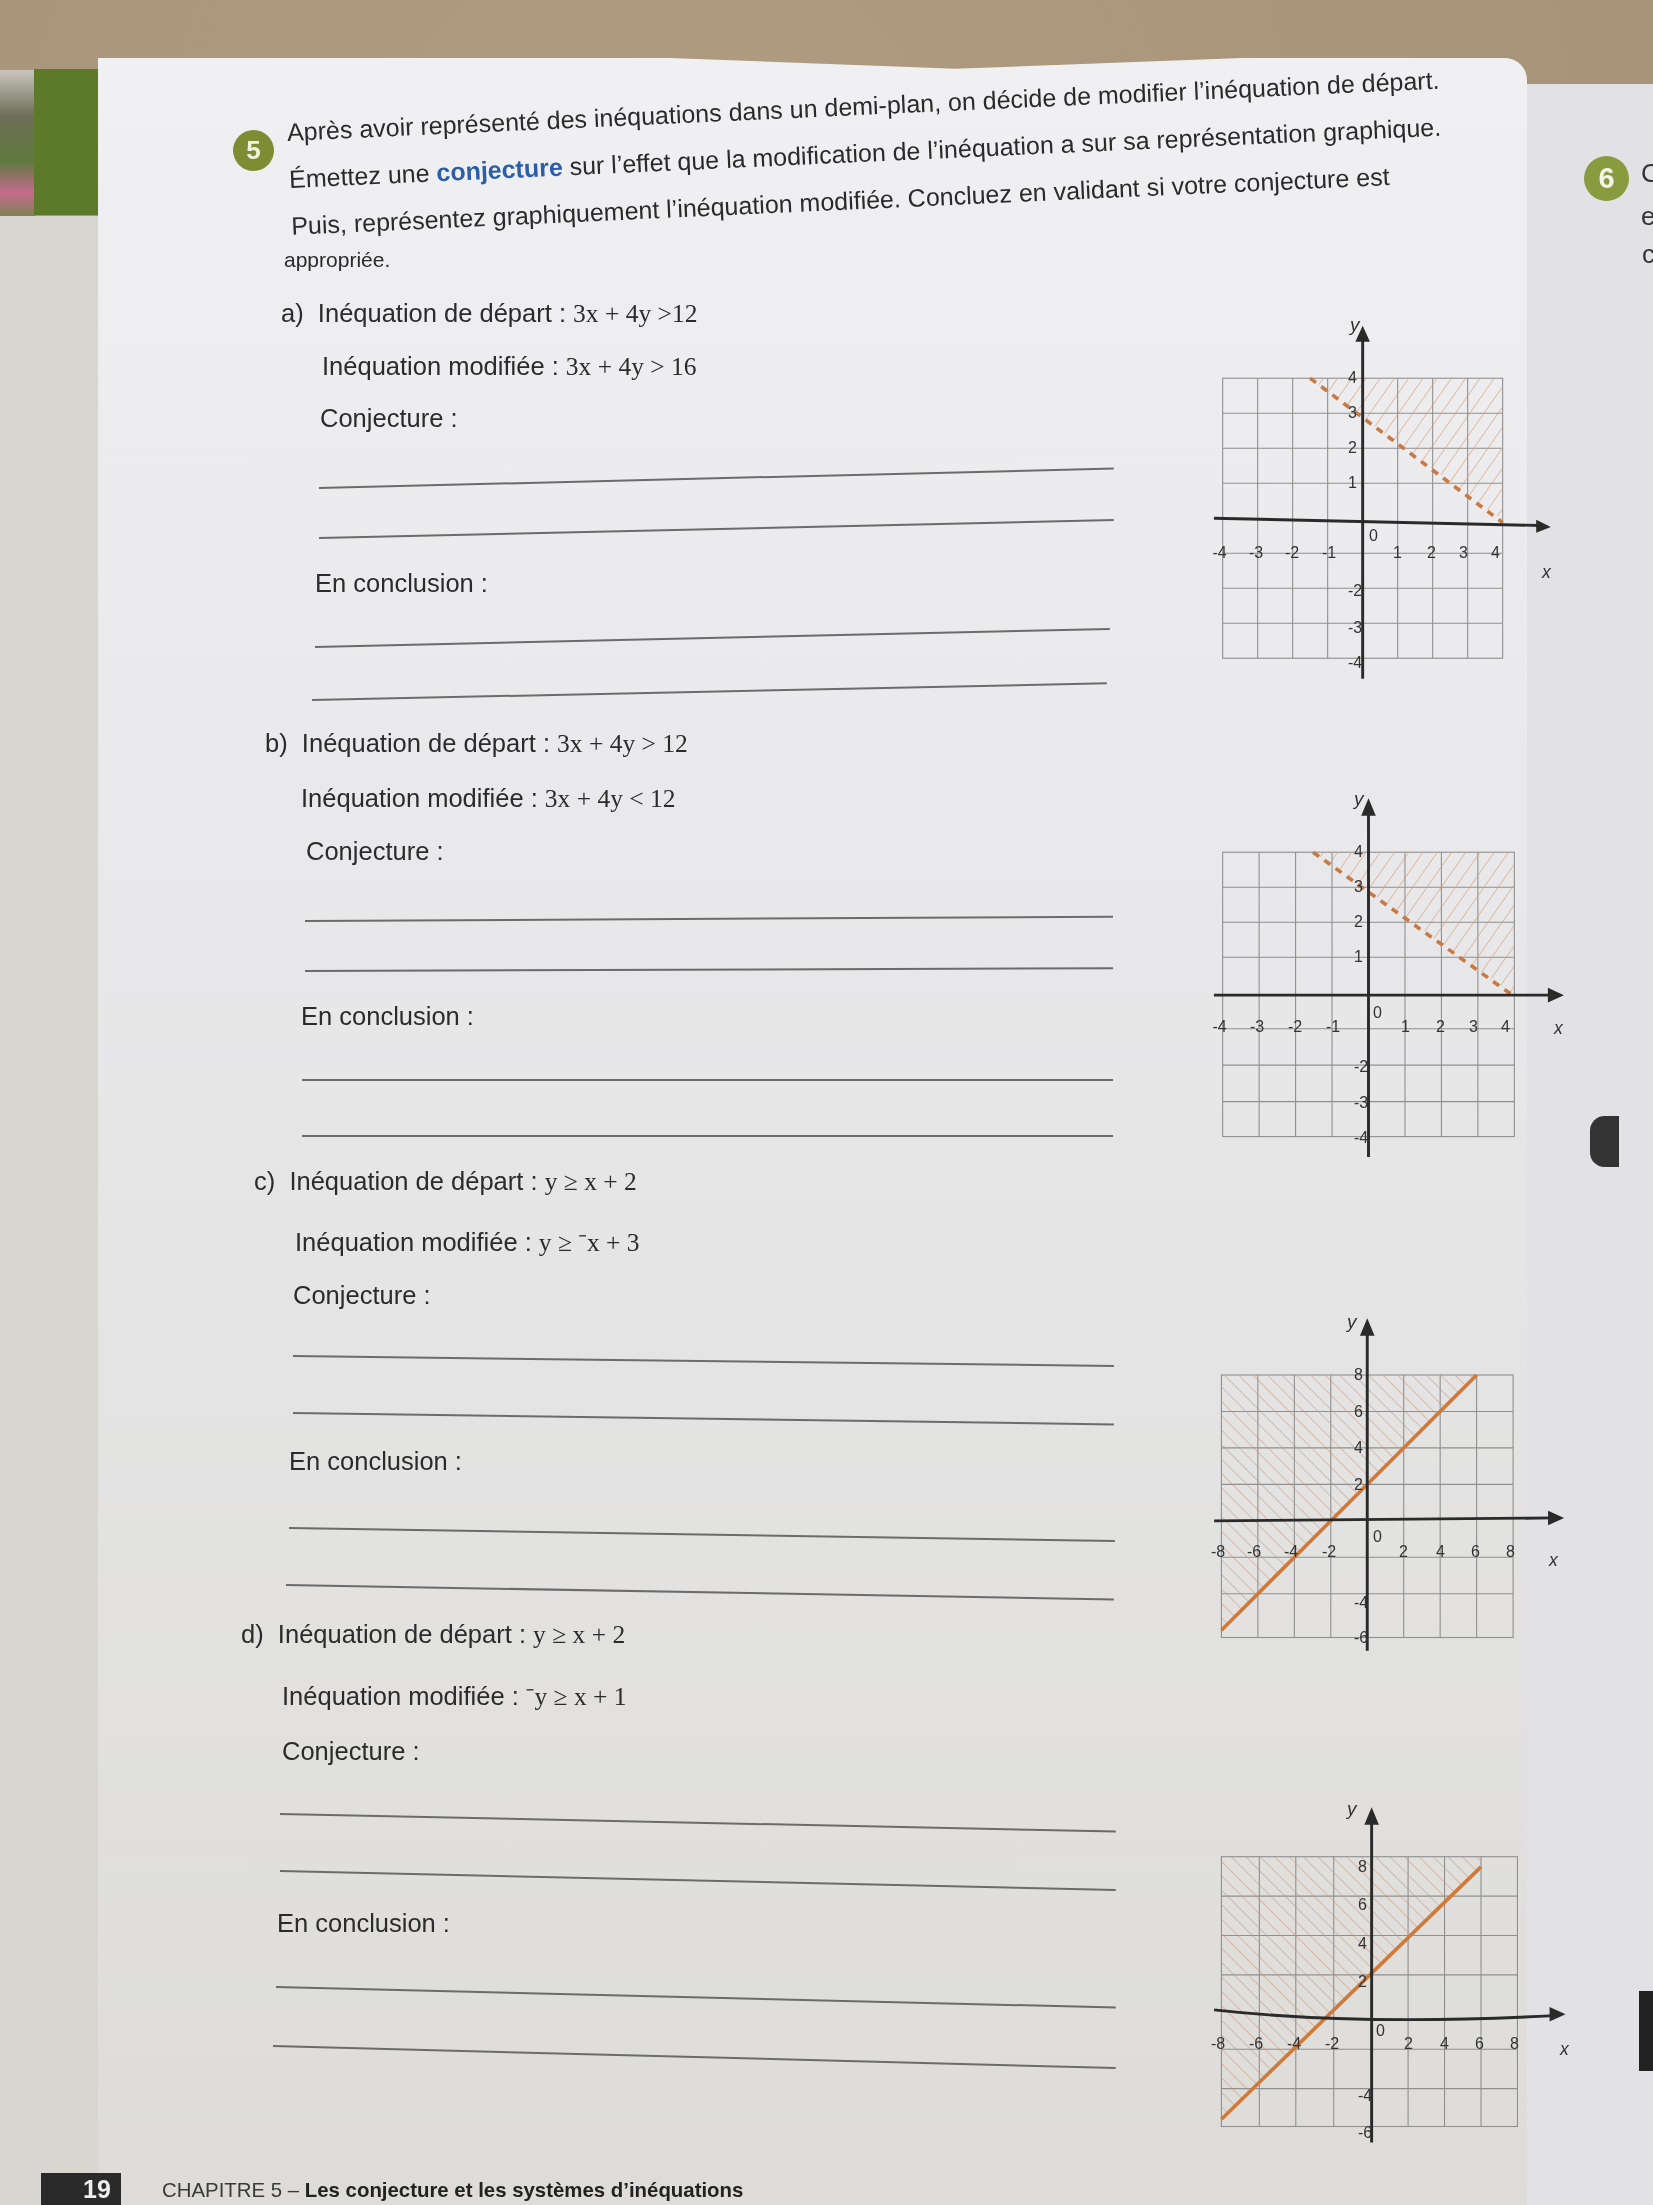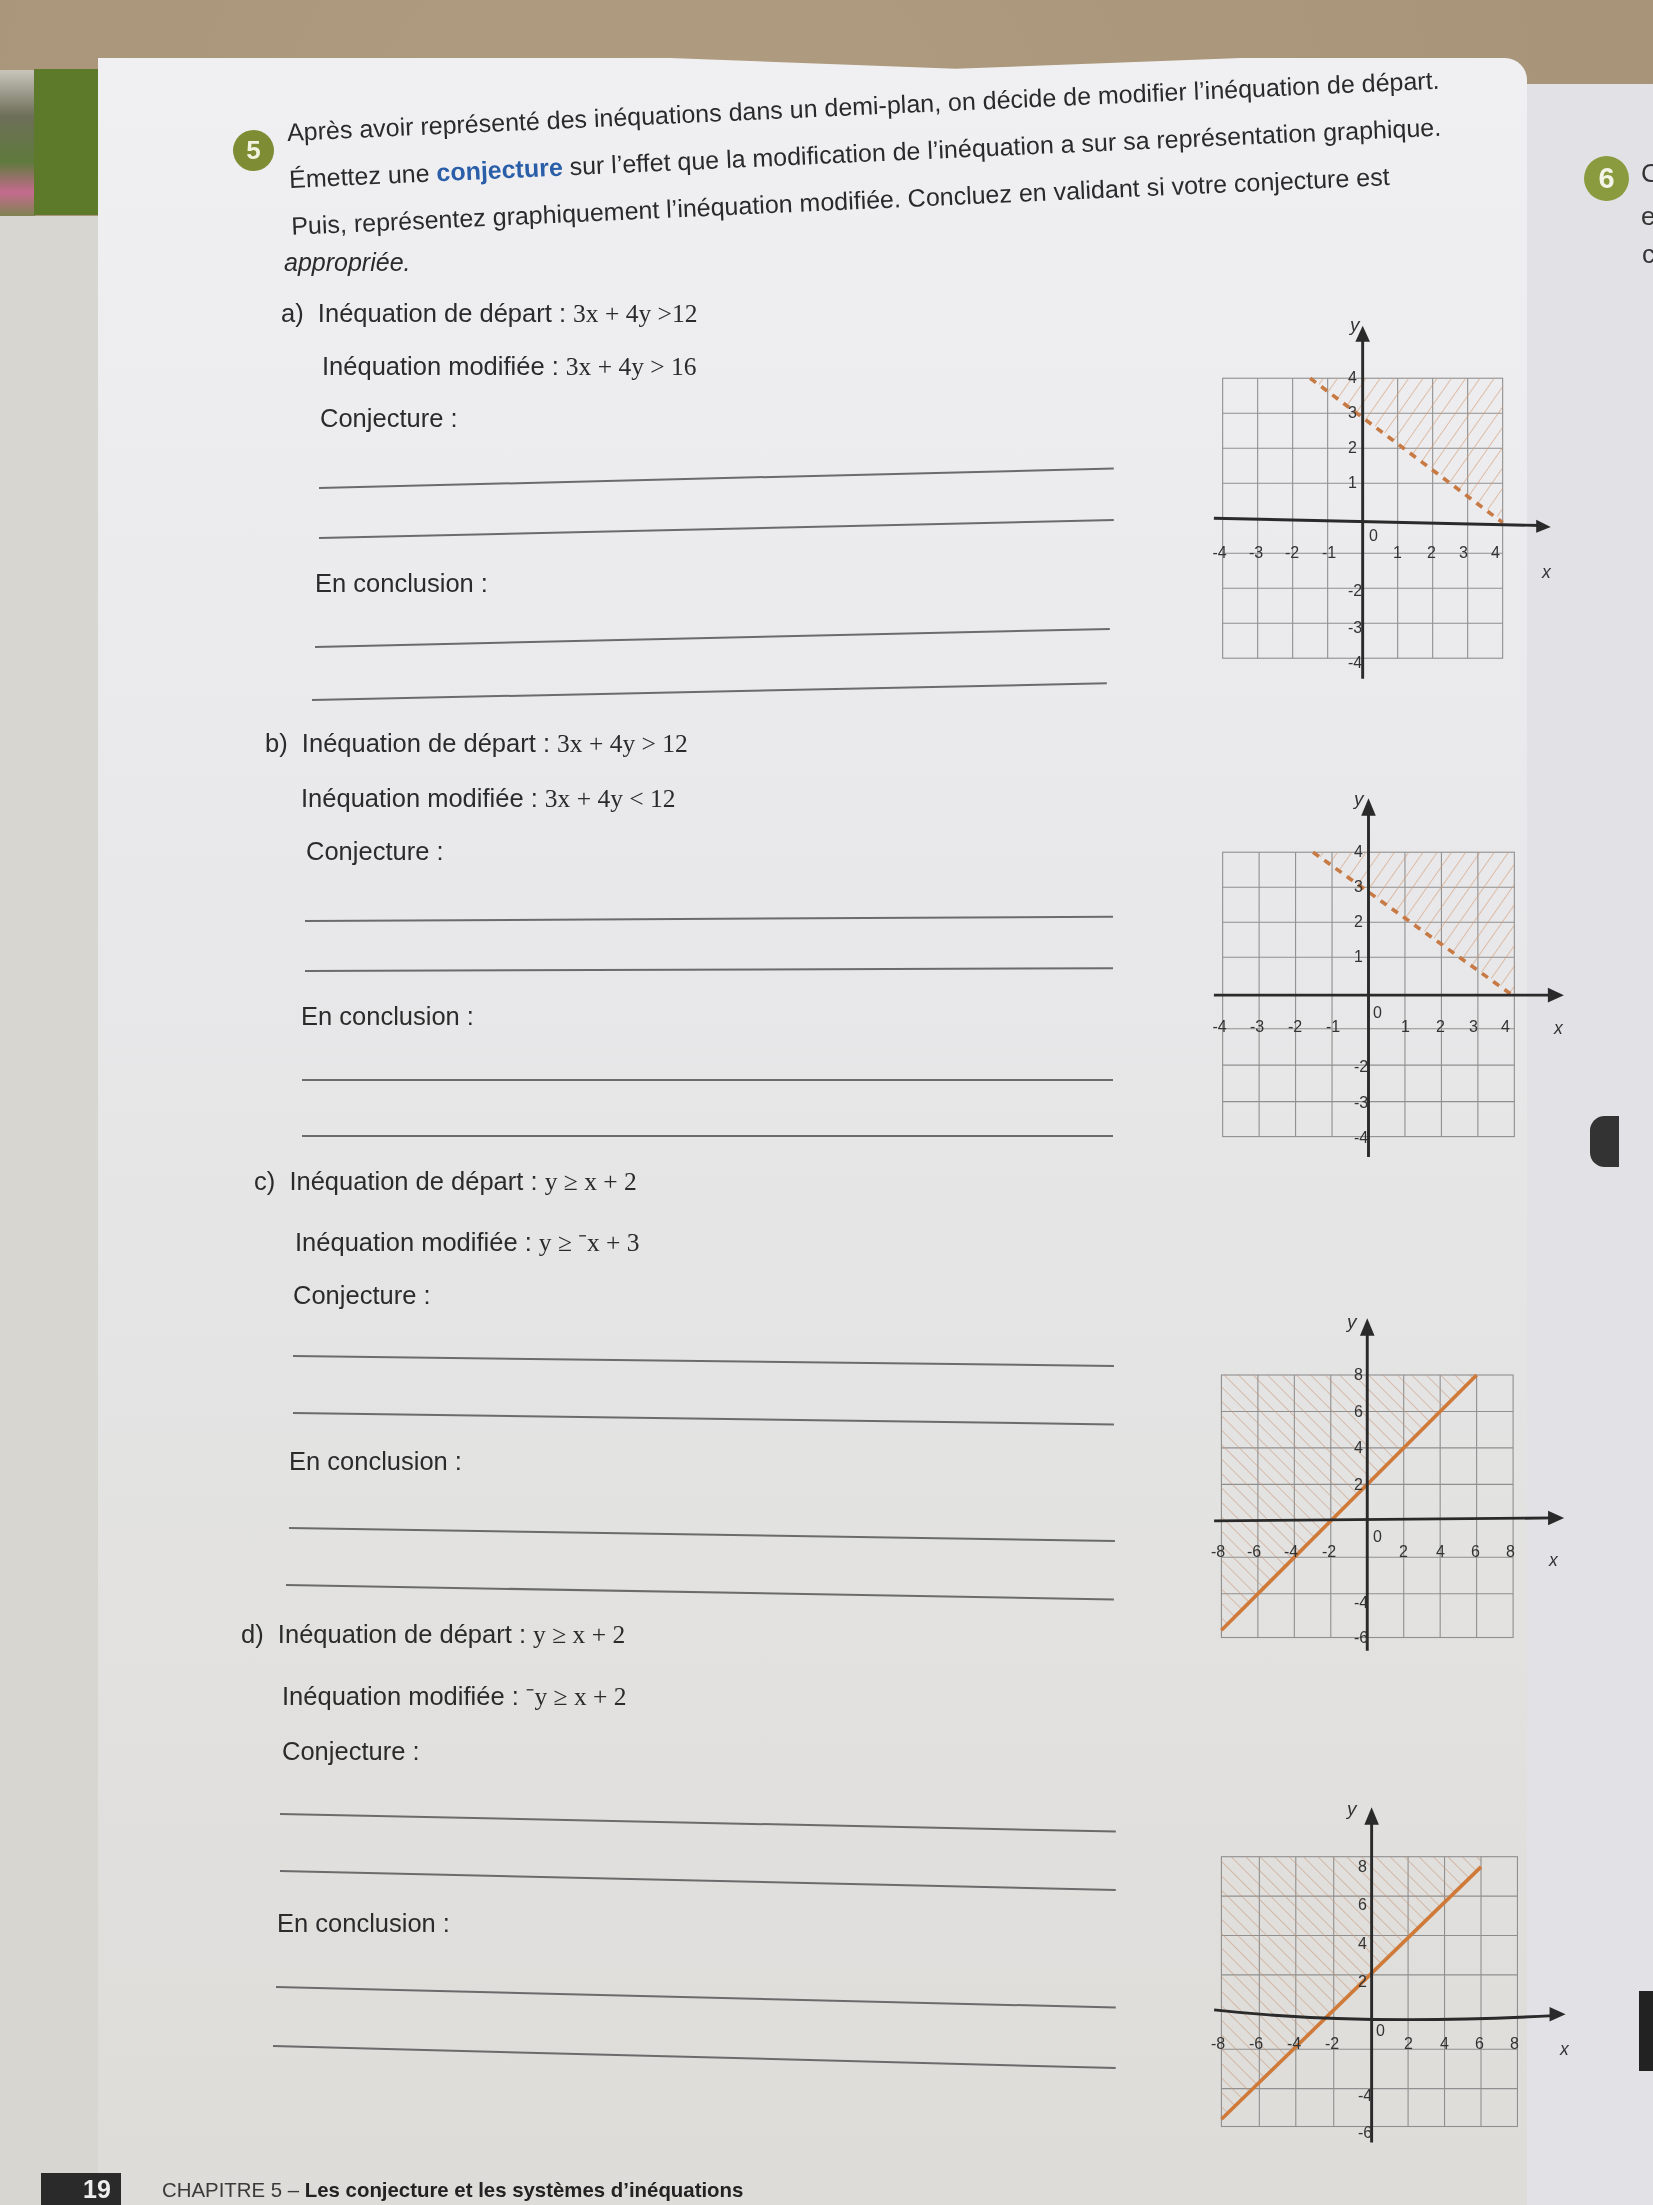"appropriée." .approp { font-size: 25px -> 21px; font-style: italic -> none }
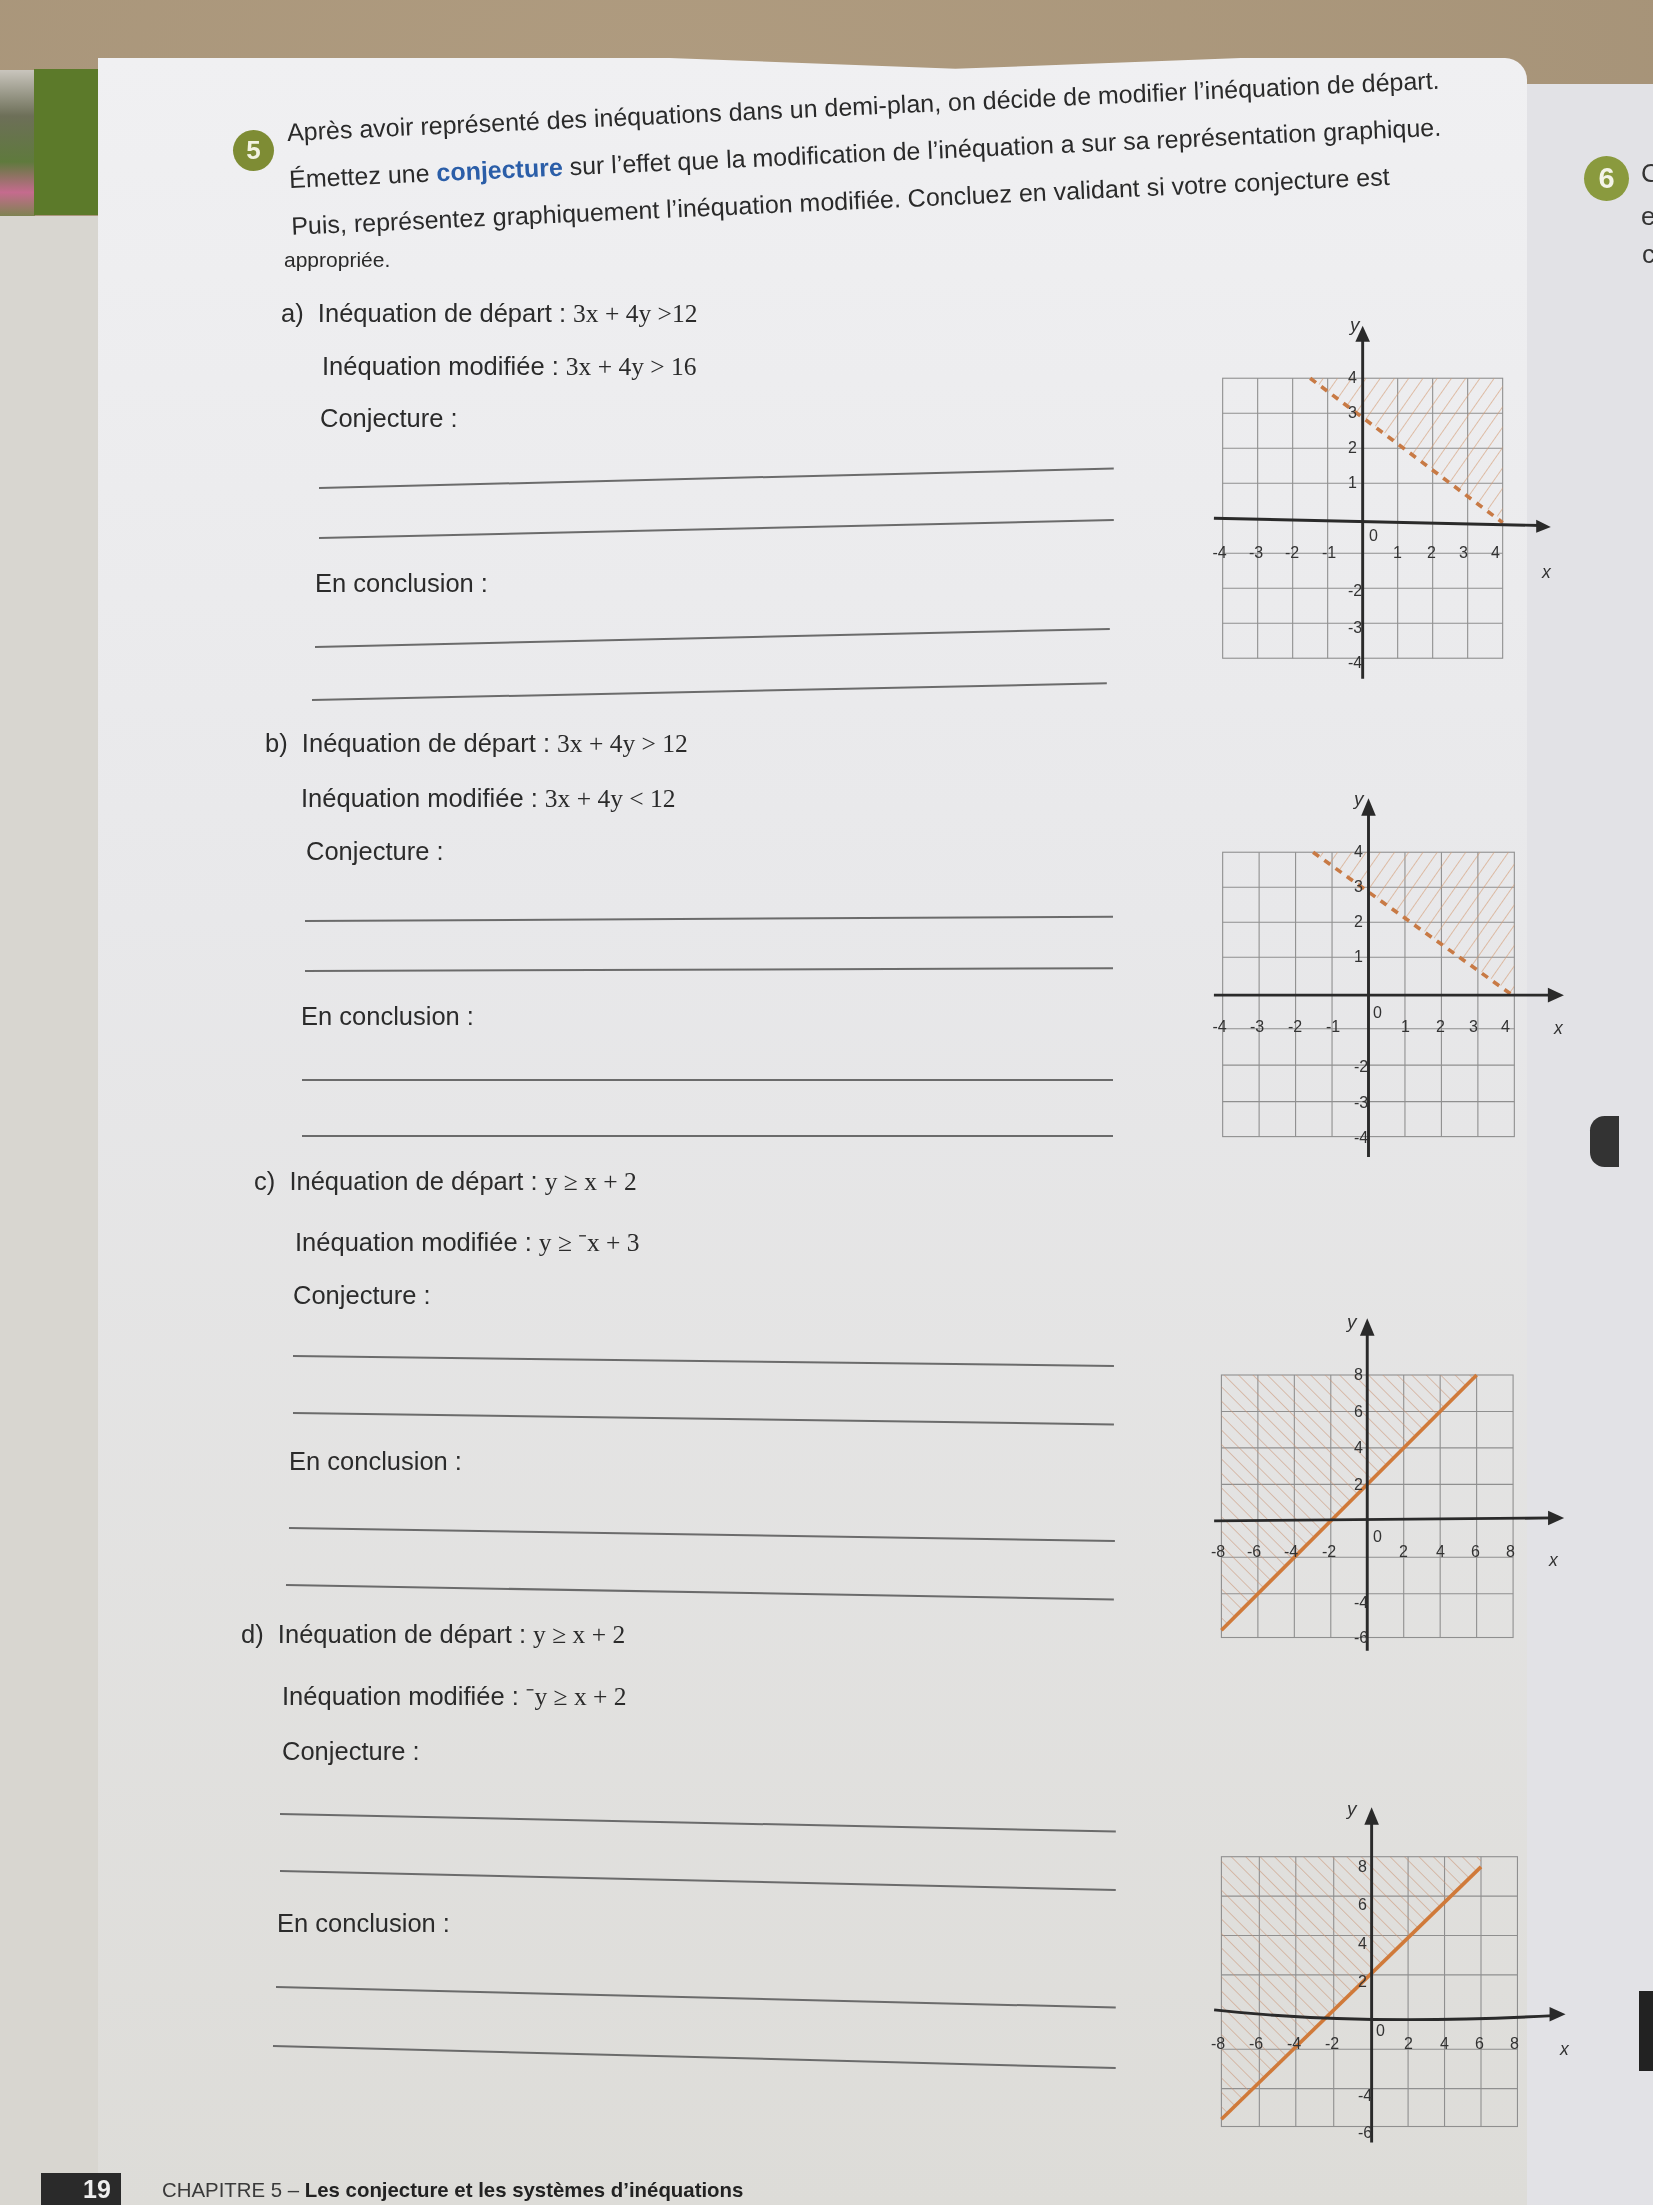"⁻y ≥ x + 2" span.math { text: 2 -> 1 }
